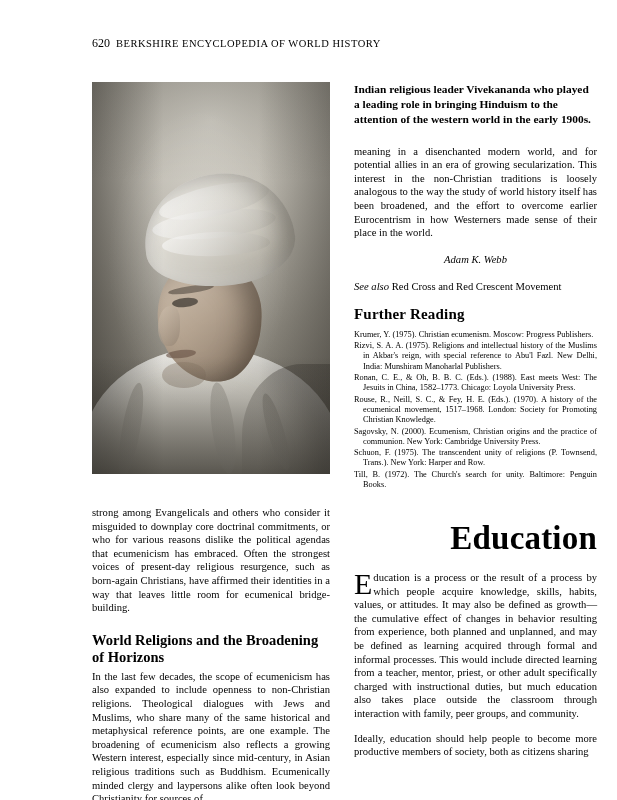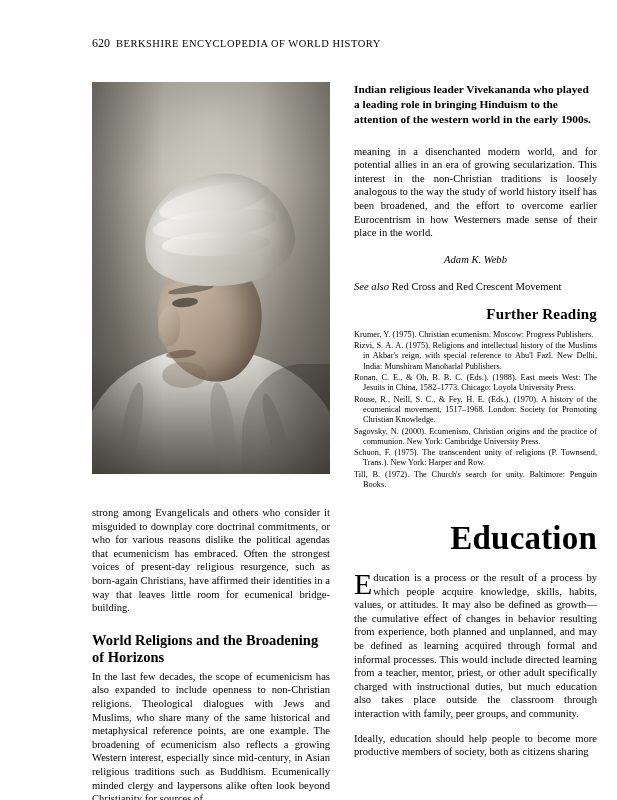"Further Reading" h2.fr-head { text-align: right -> none }
